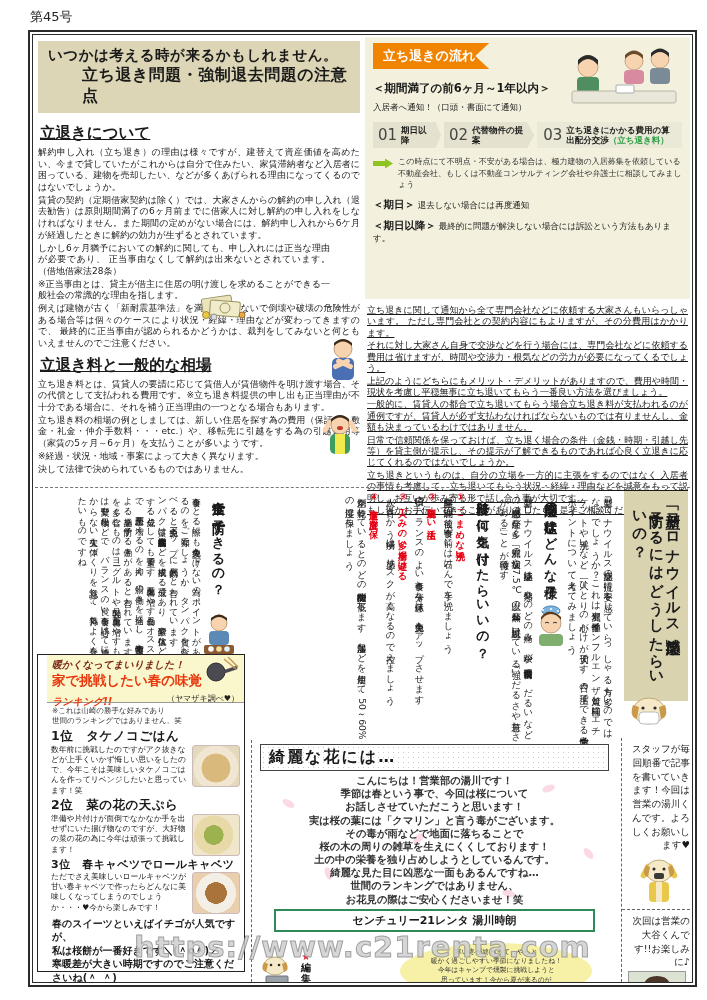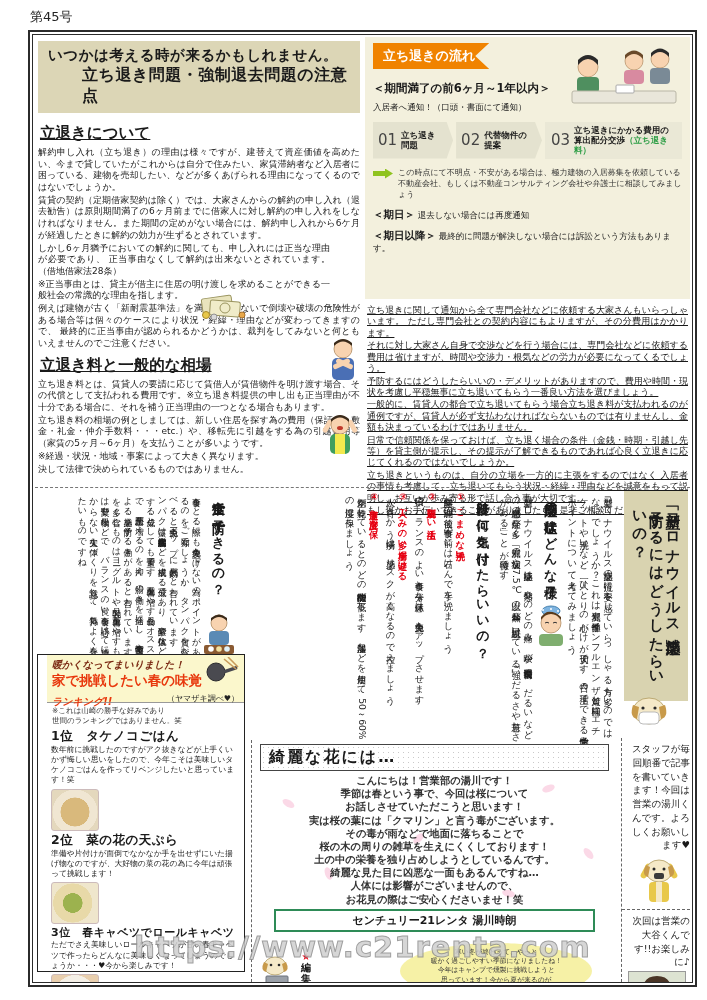"立ち退き問題" span.lbl { text: 立ち退き問題 -> 期日以降 }
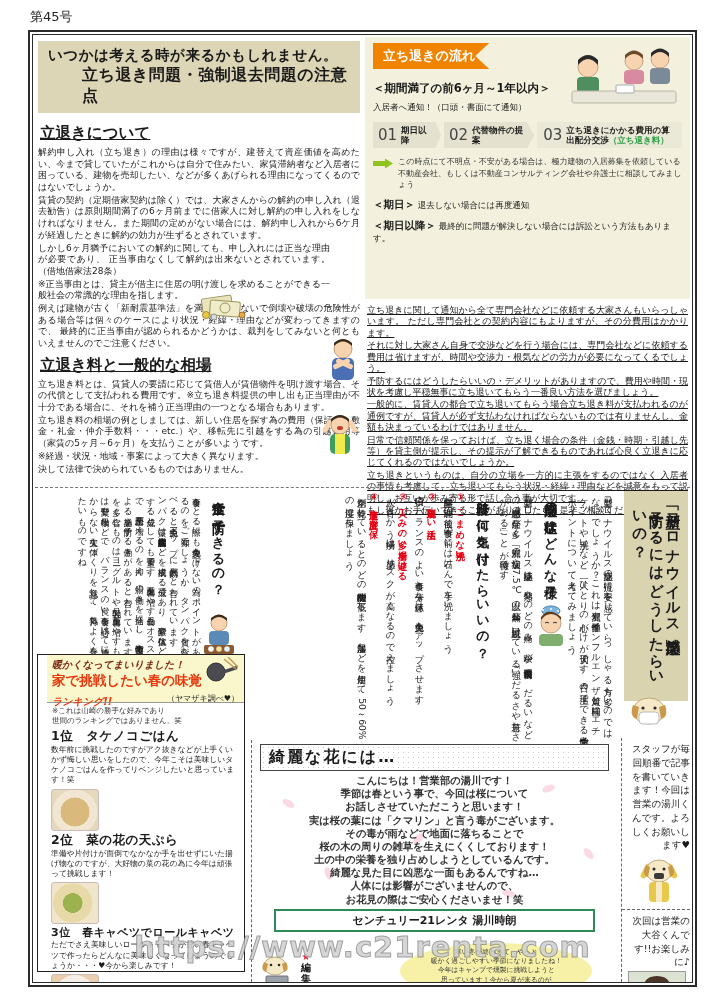"予防するにはどうしたらいいの・デメリットがありますので、費用や時間・現状を考慮し" div.p { text: 予防するにはどうしたらいいの -> 上記のようにどちらにもメリット }
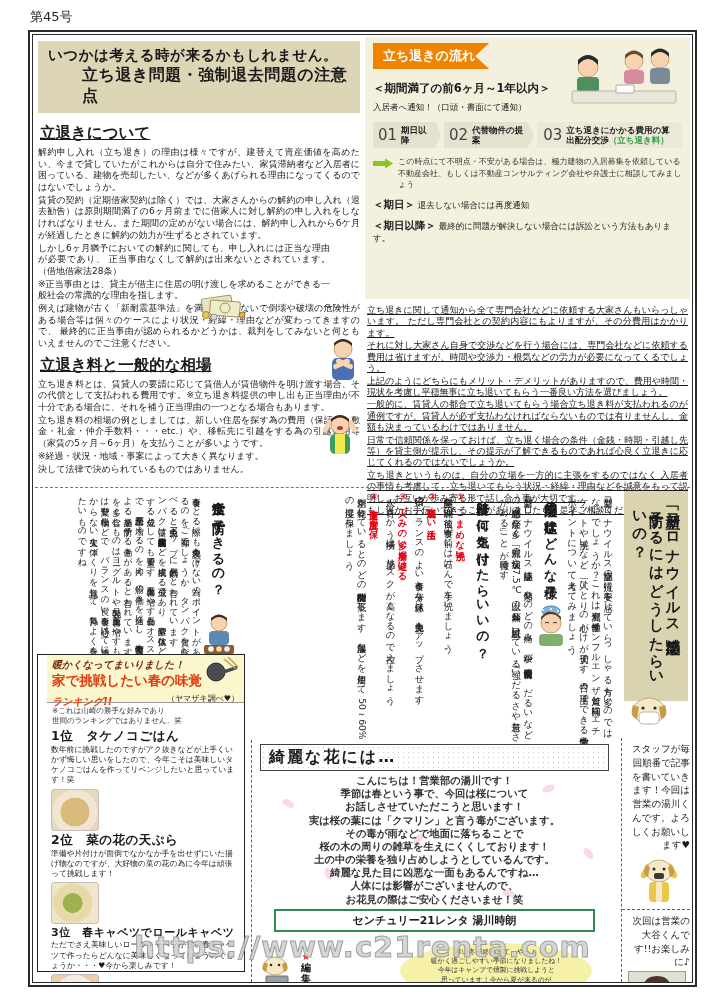"数年前に挑戦したのですがアク抜きなどが上手くいかず悔しい思いをしたので、今年こそ" .rk-row { flex-direction: column -> none }
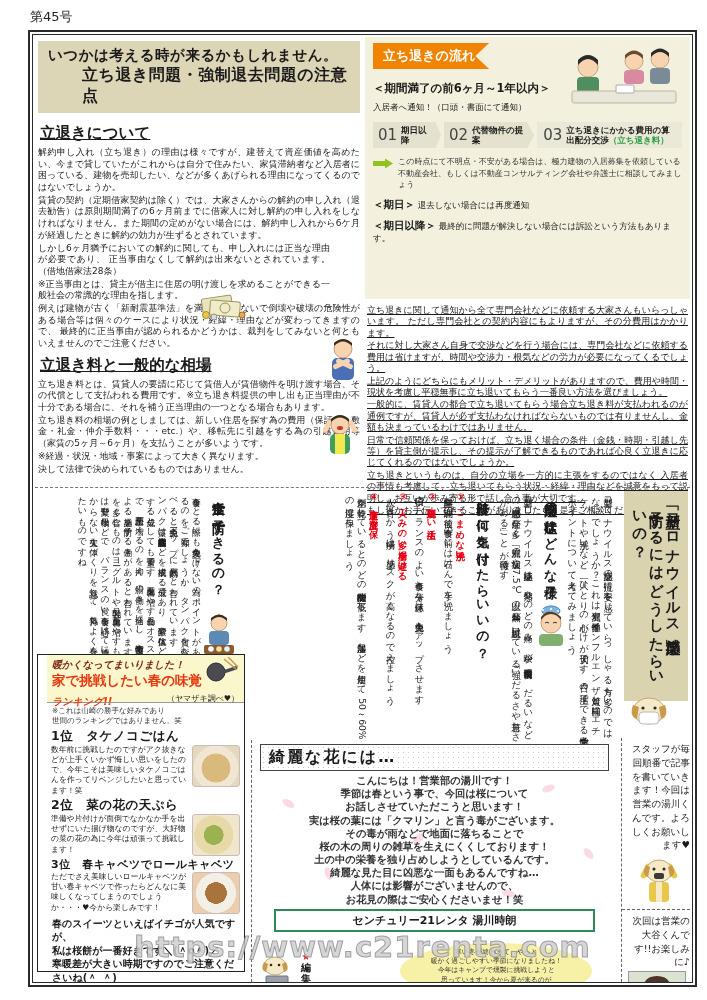"人体には影響がございませんので、" div { text: 人体には影響がございませんので -> 世間のランキングではありません }
